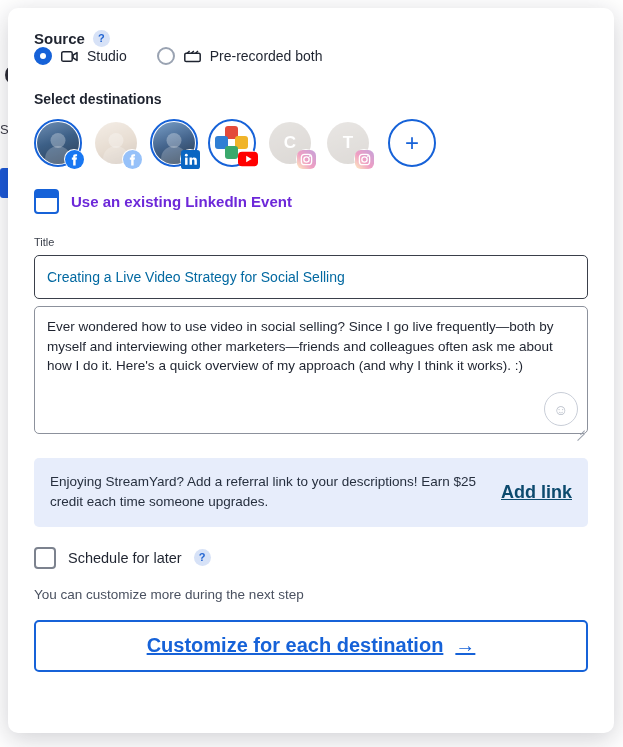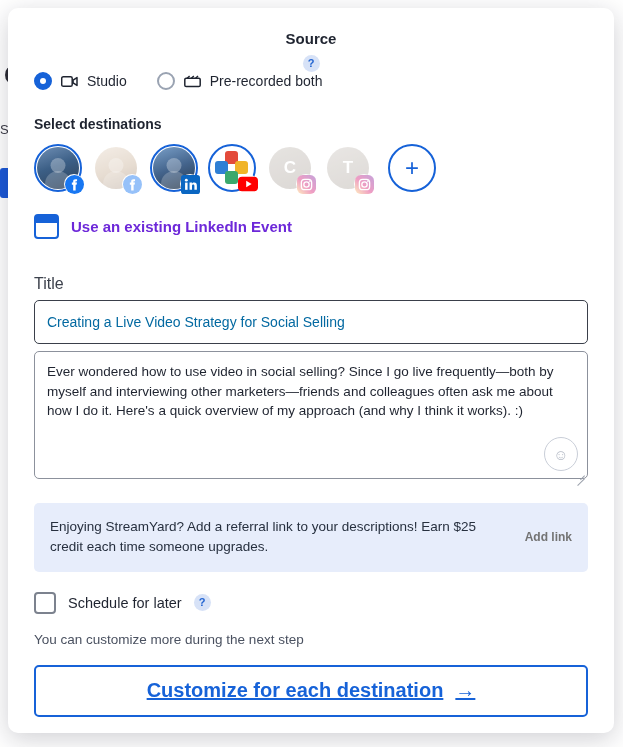"Source" .row-label { flex-direction: column -> none }
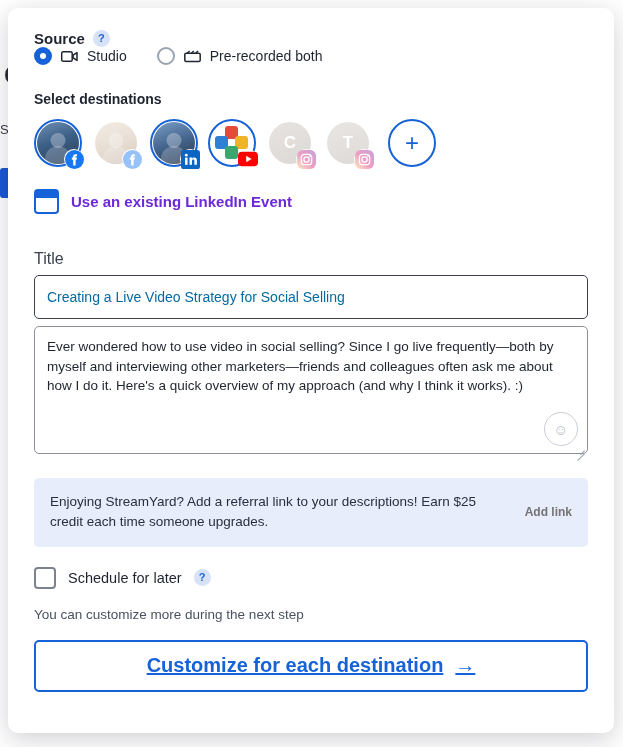"Title" .field-label { font-size: 16px -> 11px; margin-top: 36px -> 22px }
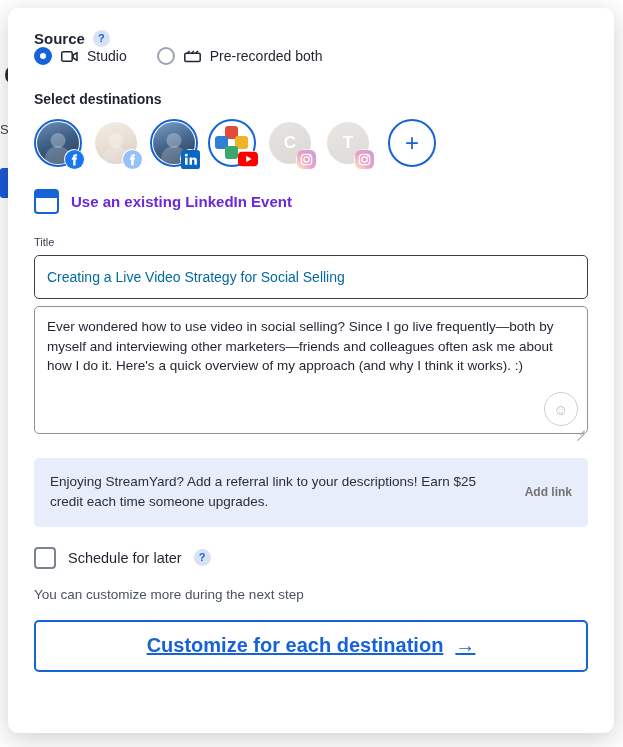"Add link" .promo-link { color: #737373 -> #0c4a6e; font-size: 12px -> 18px; text-decoration: none -> underline }
